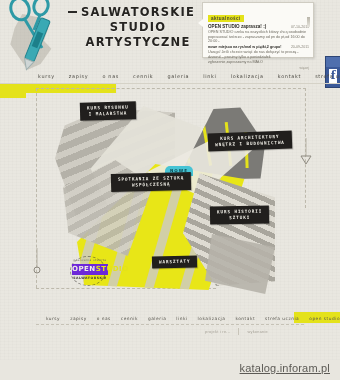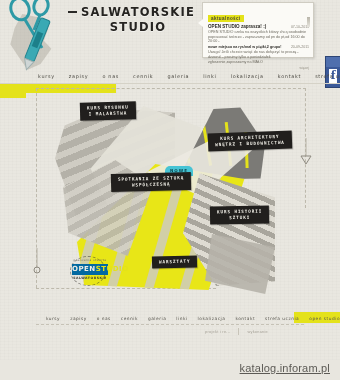"ARTYSTYCZNE" span.ln { html: none -> <span>ARTYSTYCZNE</span> }
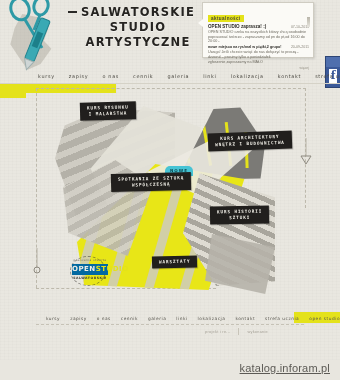"OPENSTUDIO" .stamp-box { background: #0369a1 -> #6d28d9 }
